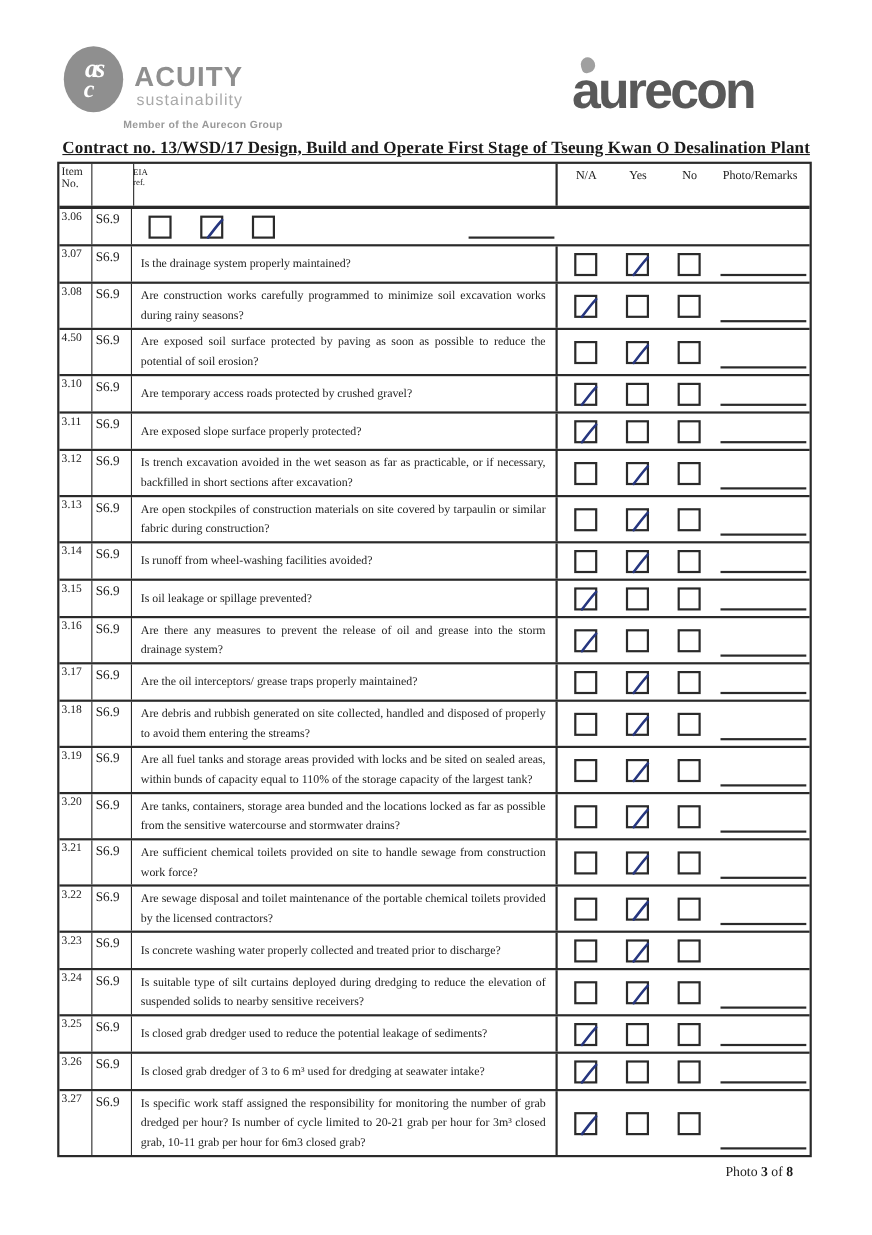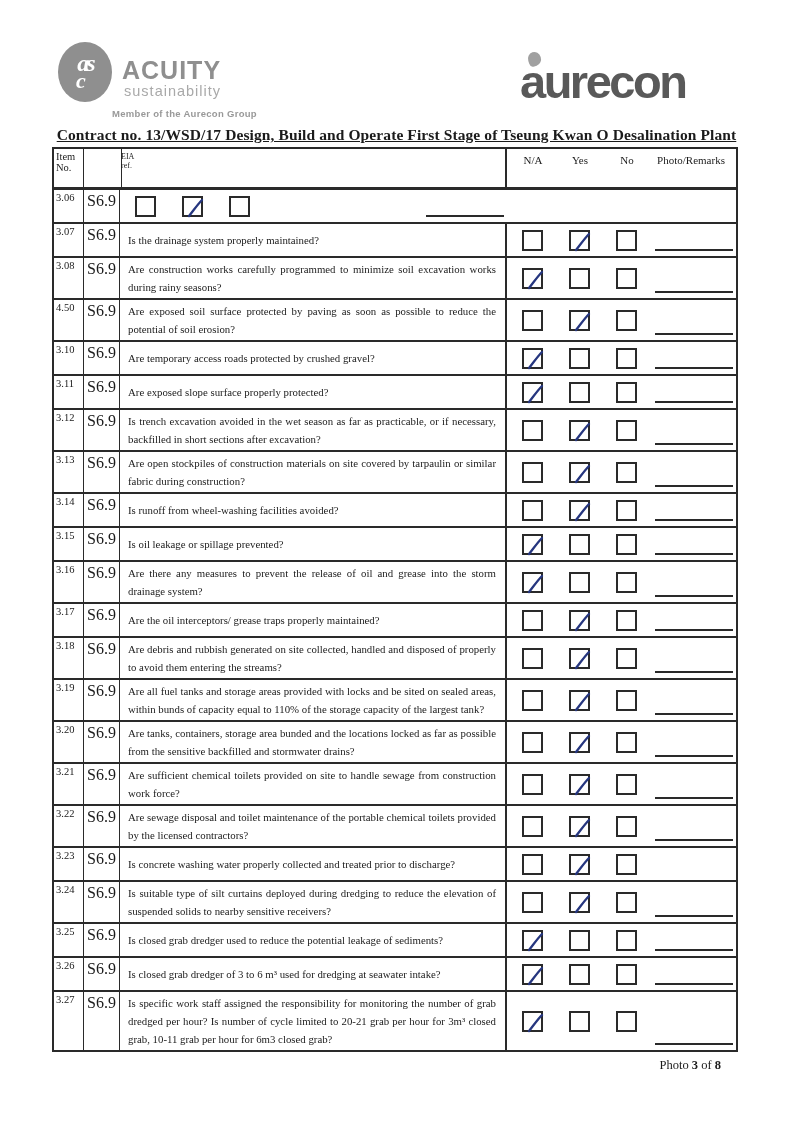"S6.9" .c-ref { font-size: 16px -> 12px }
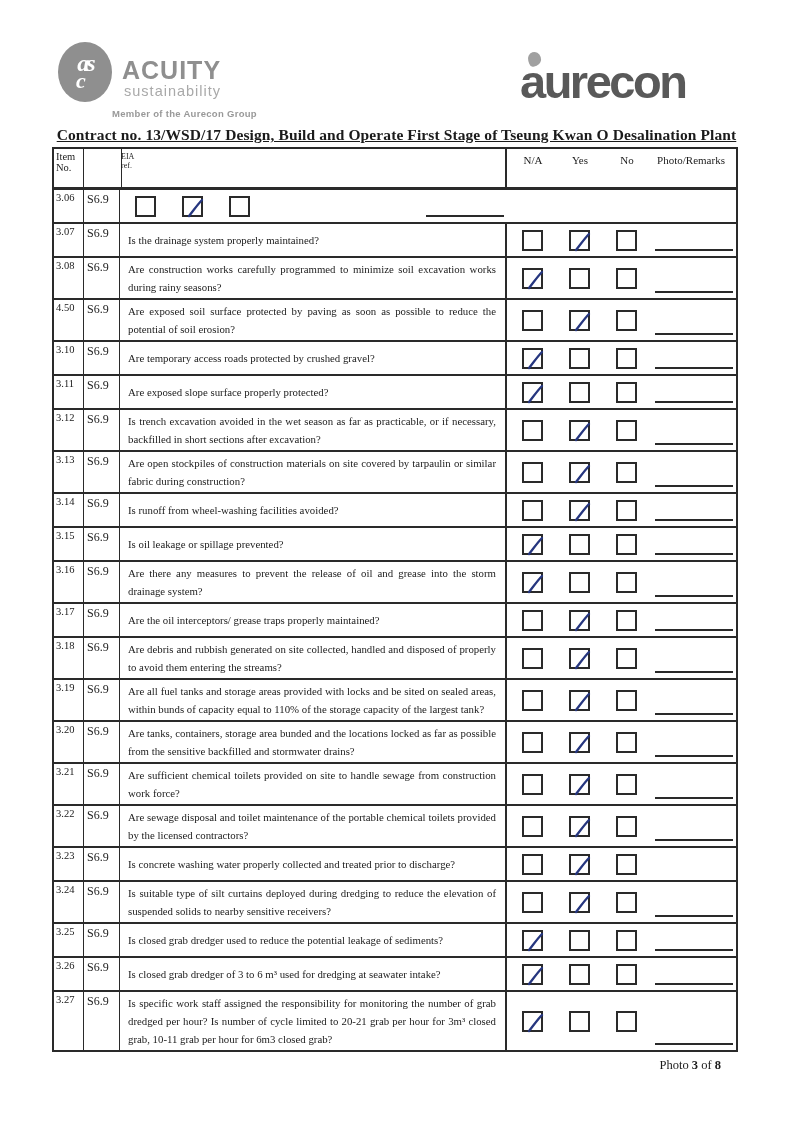"Are tanks, containers, storage area" span.qtext { text: backfilled -> watercourse }
